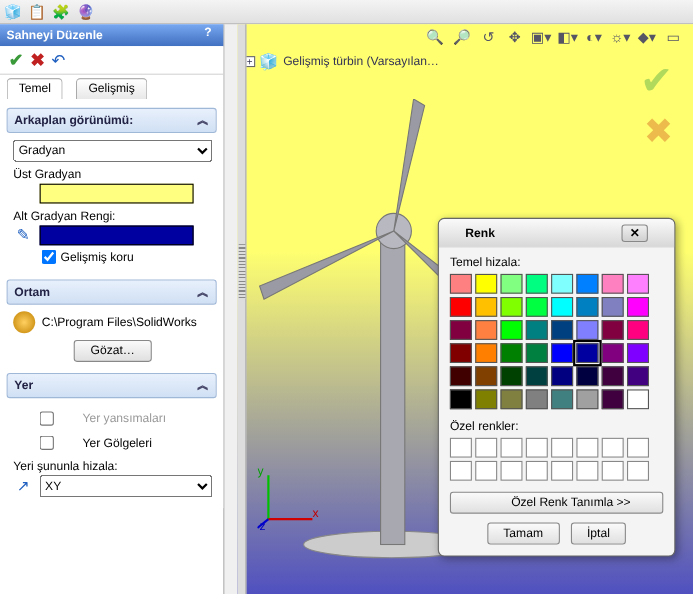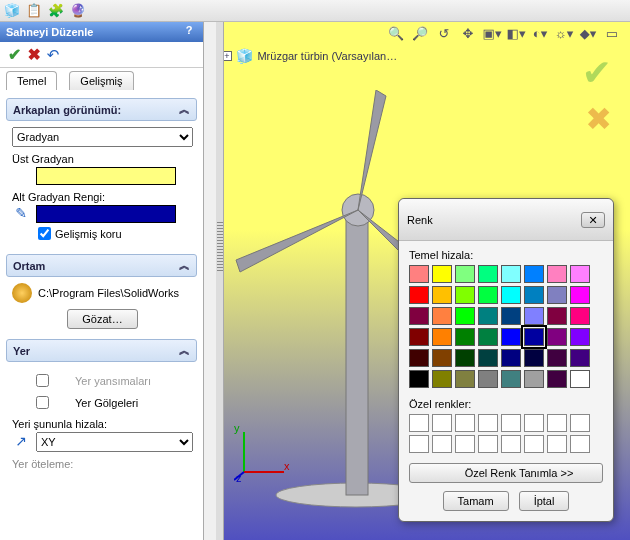"Mrüzgar türbin (Varsayılan…" span { text: Mrüzgar -> Gelişmiş }
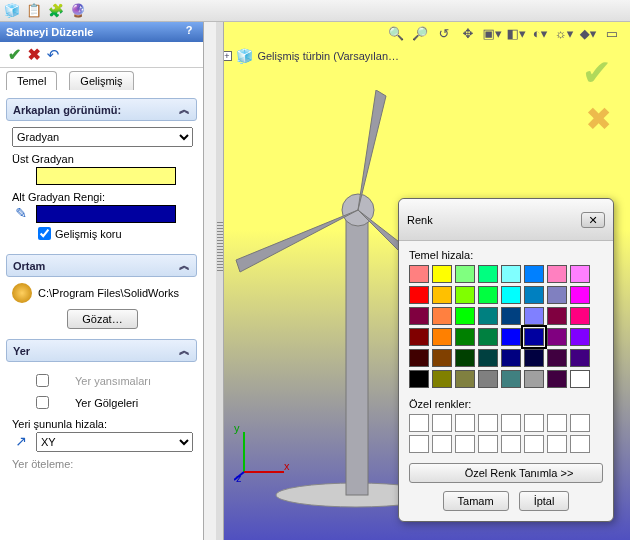"Renk" .dlg-title { font-weight: none -> bold; height: 42px -> 26px; padding: 0 8px -> 0 24px }
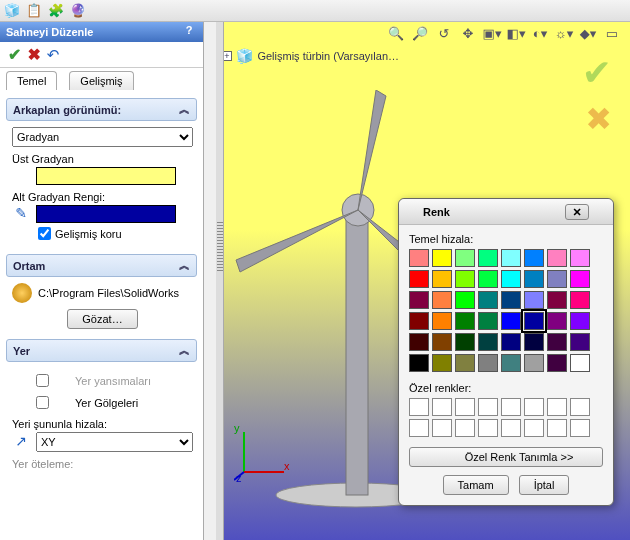"Yer öteleme:" div.sub-label { html: <div>Yer öteleme:</div> -> none }
